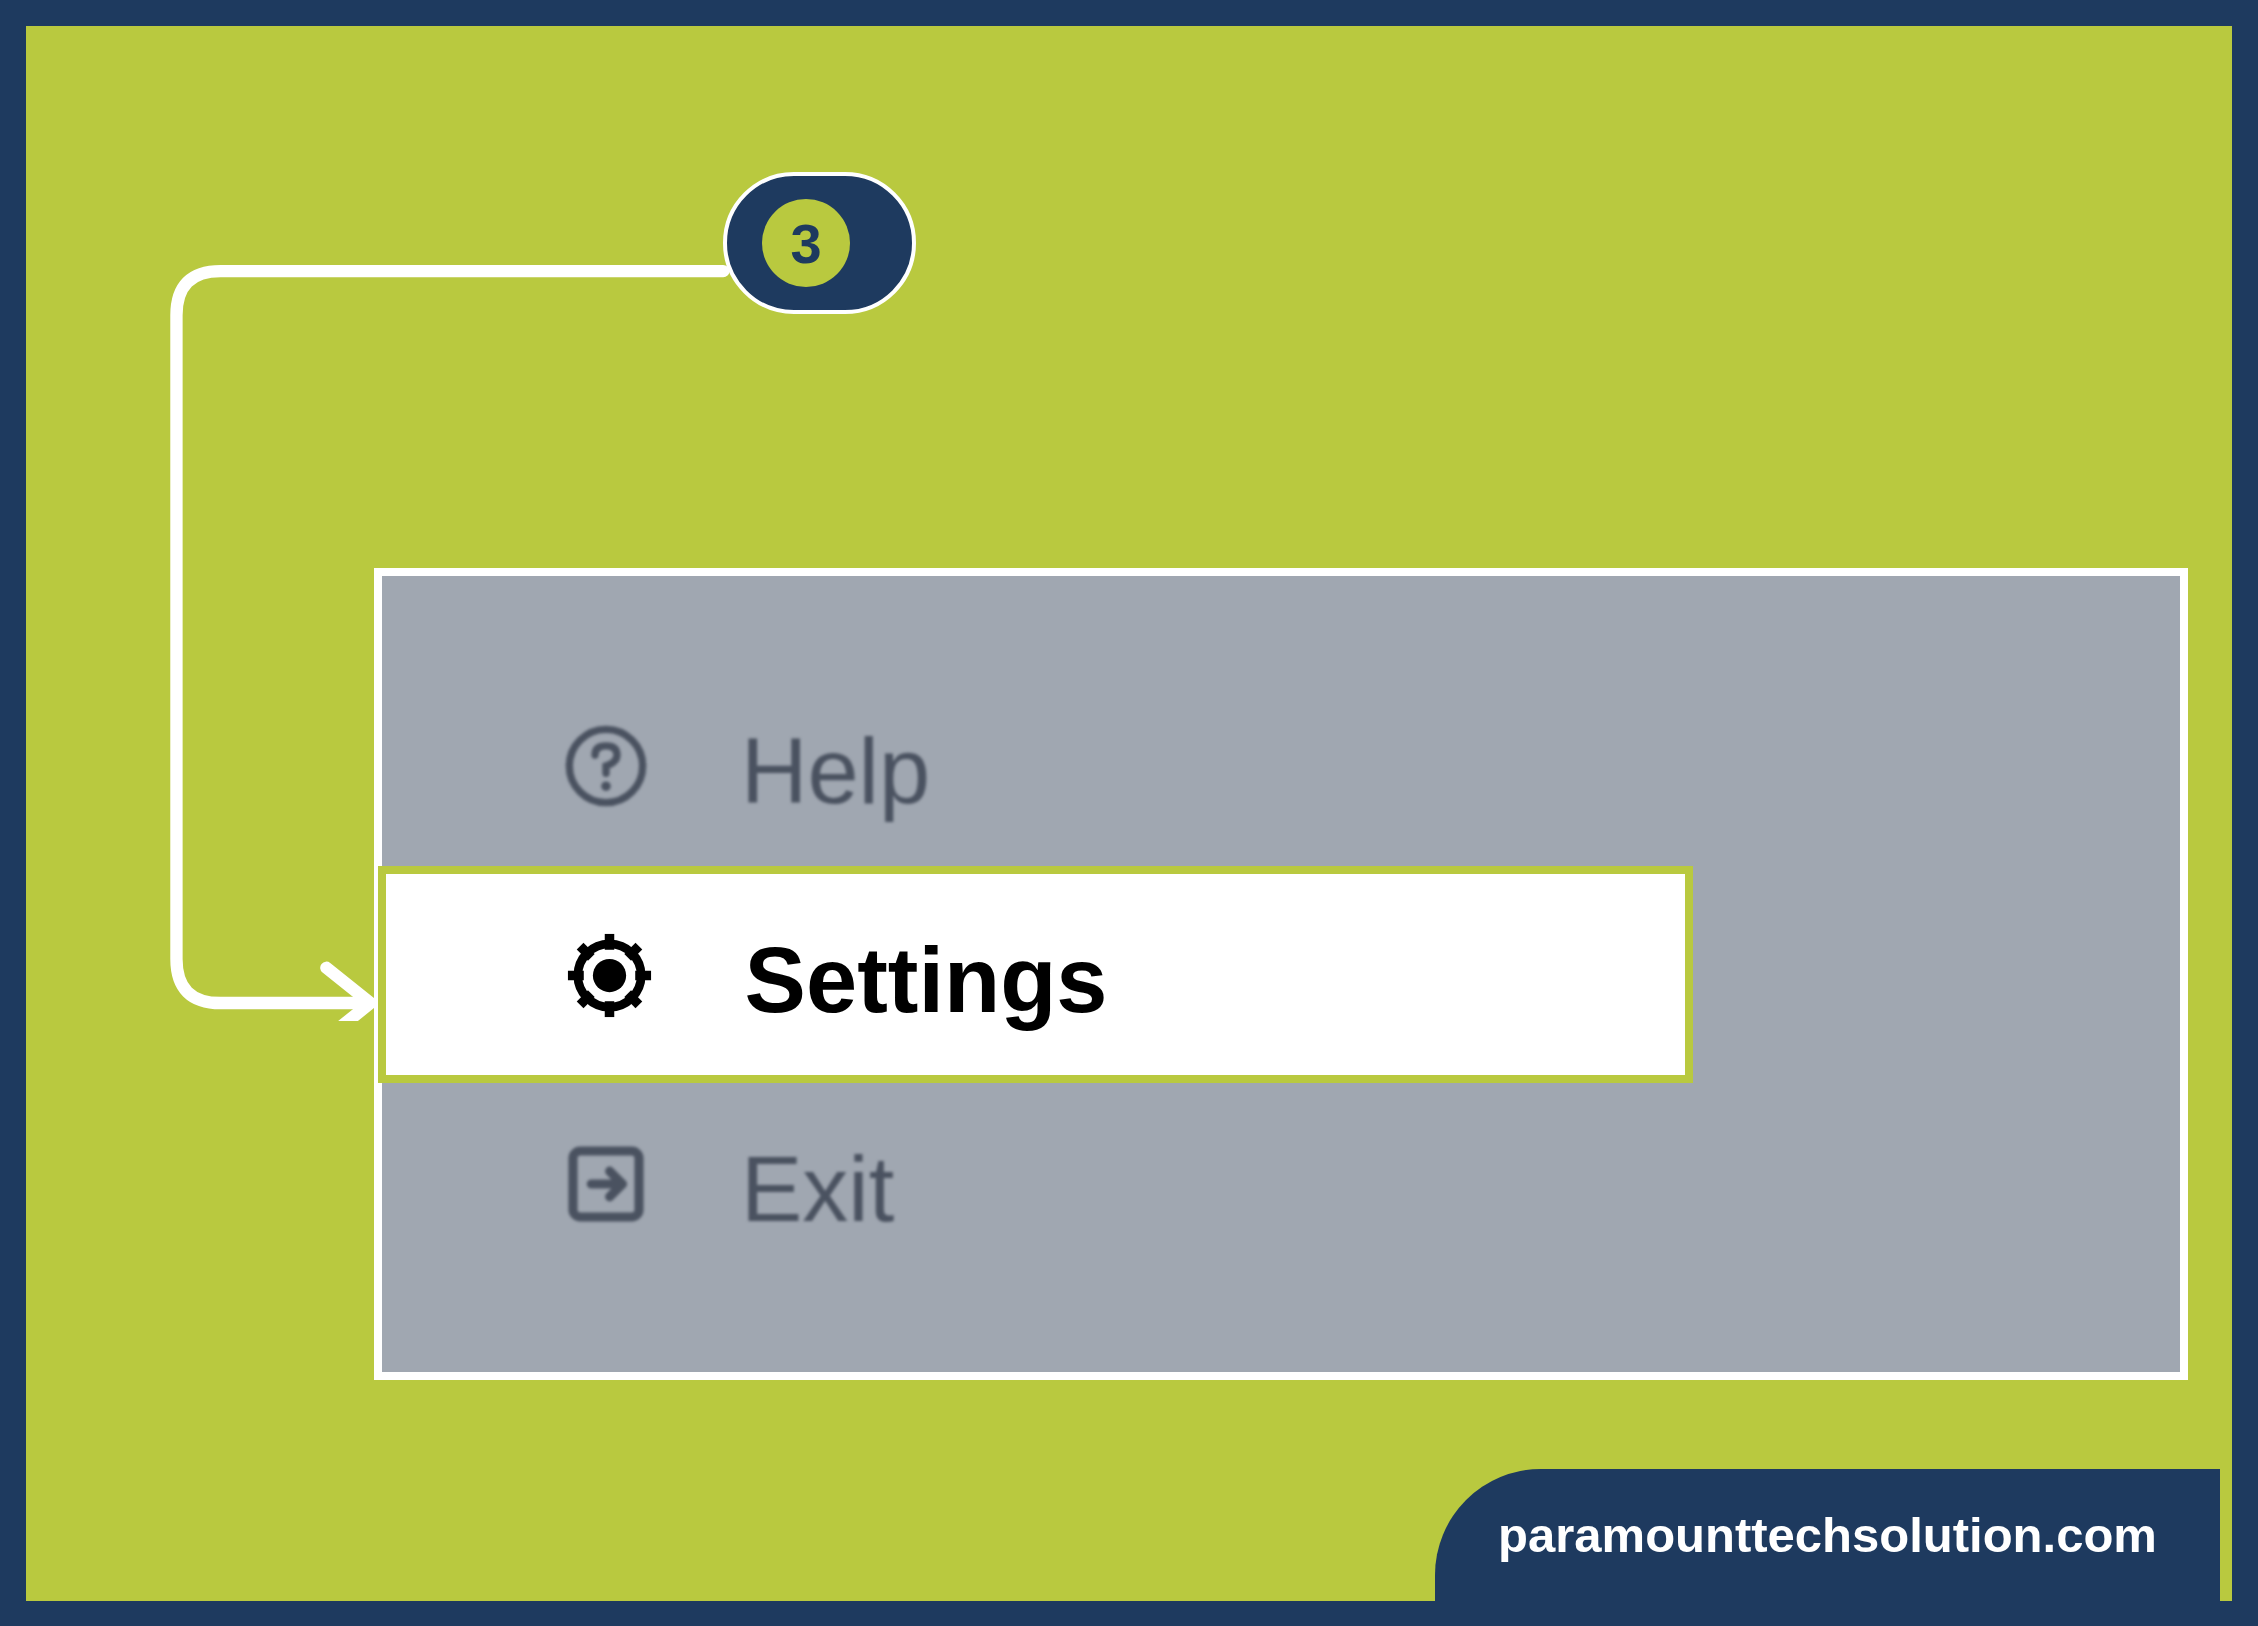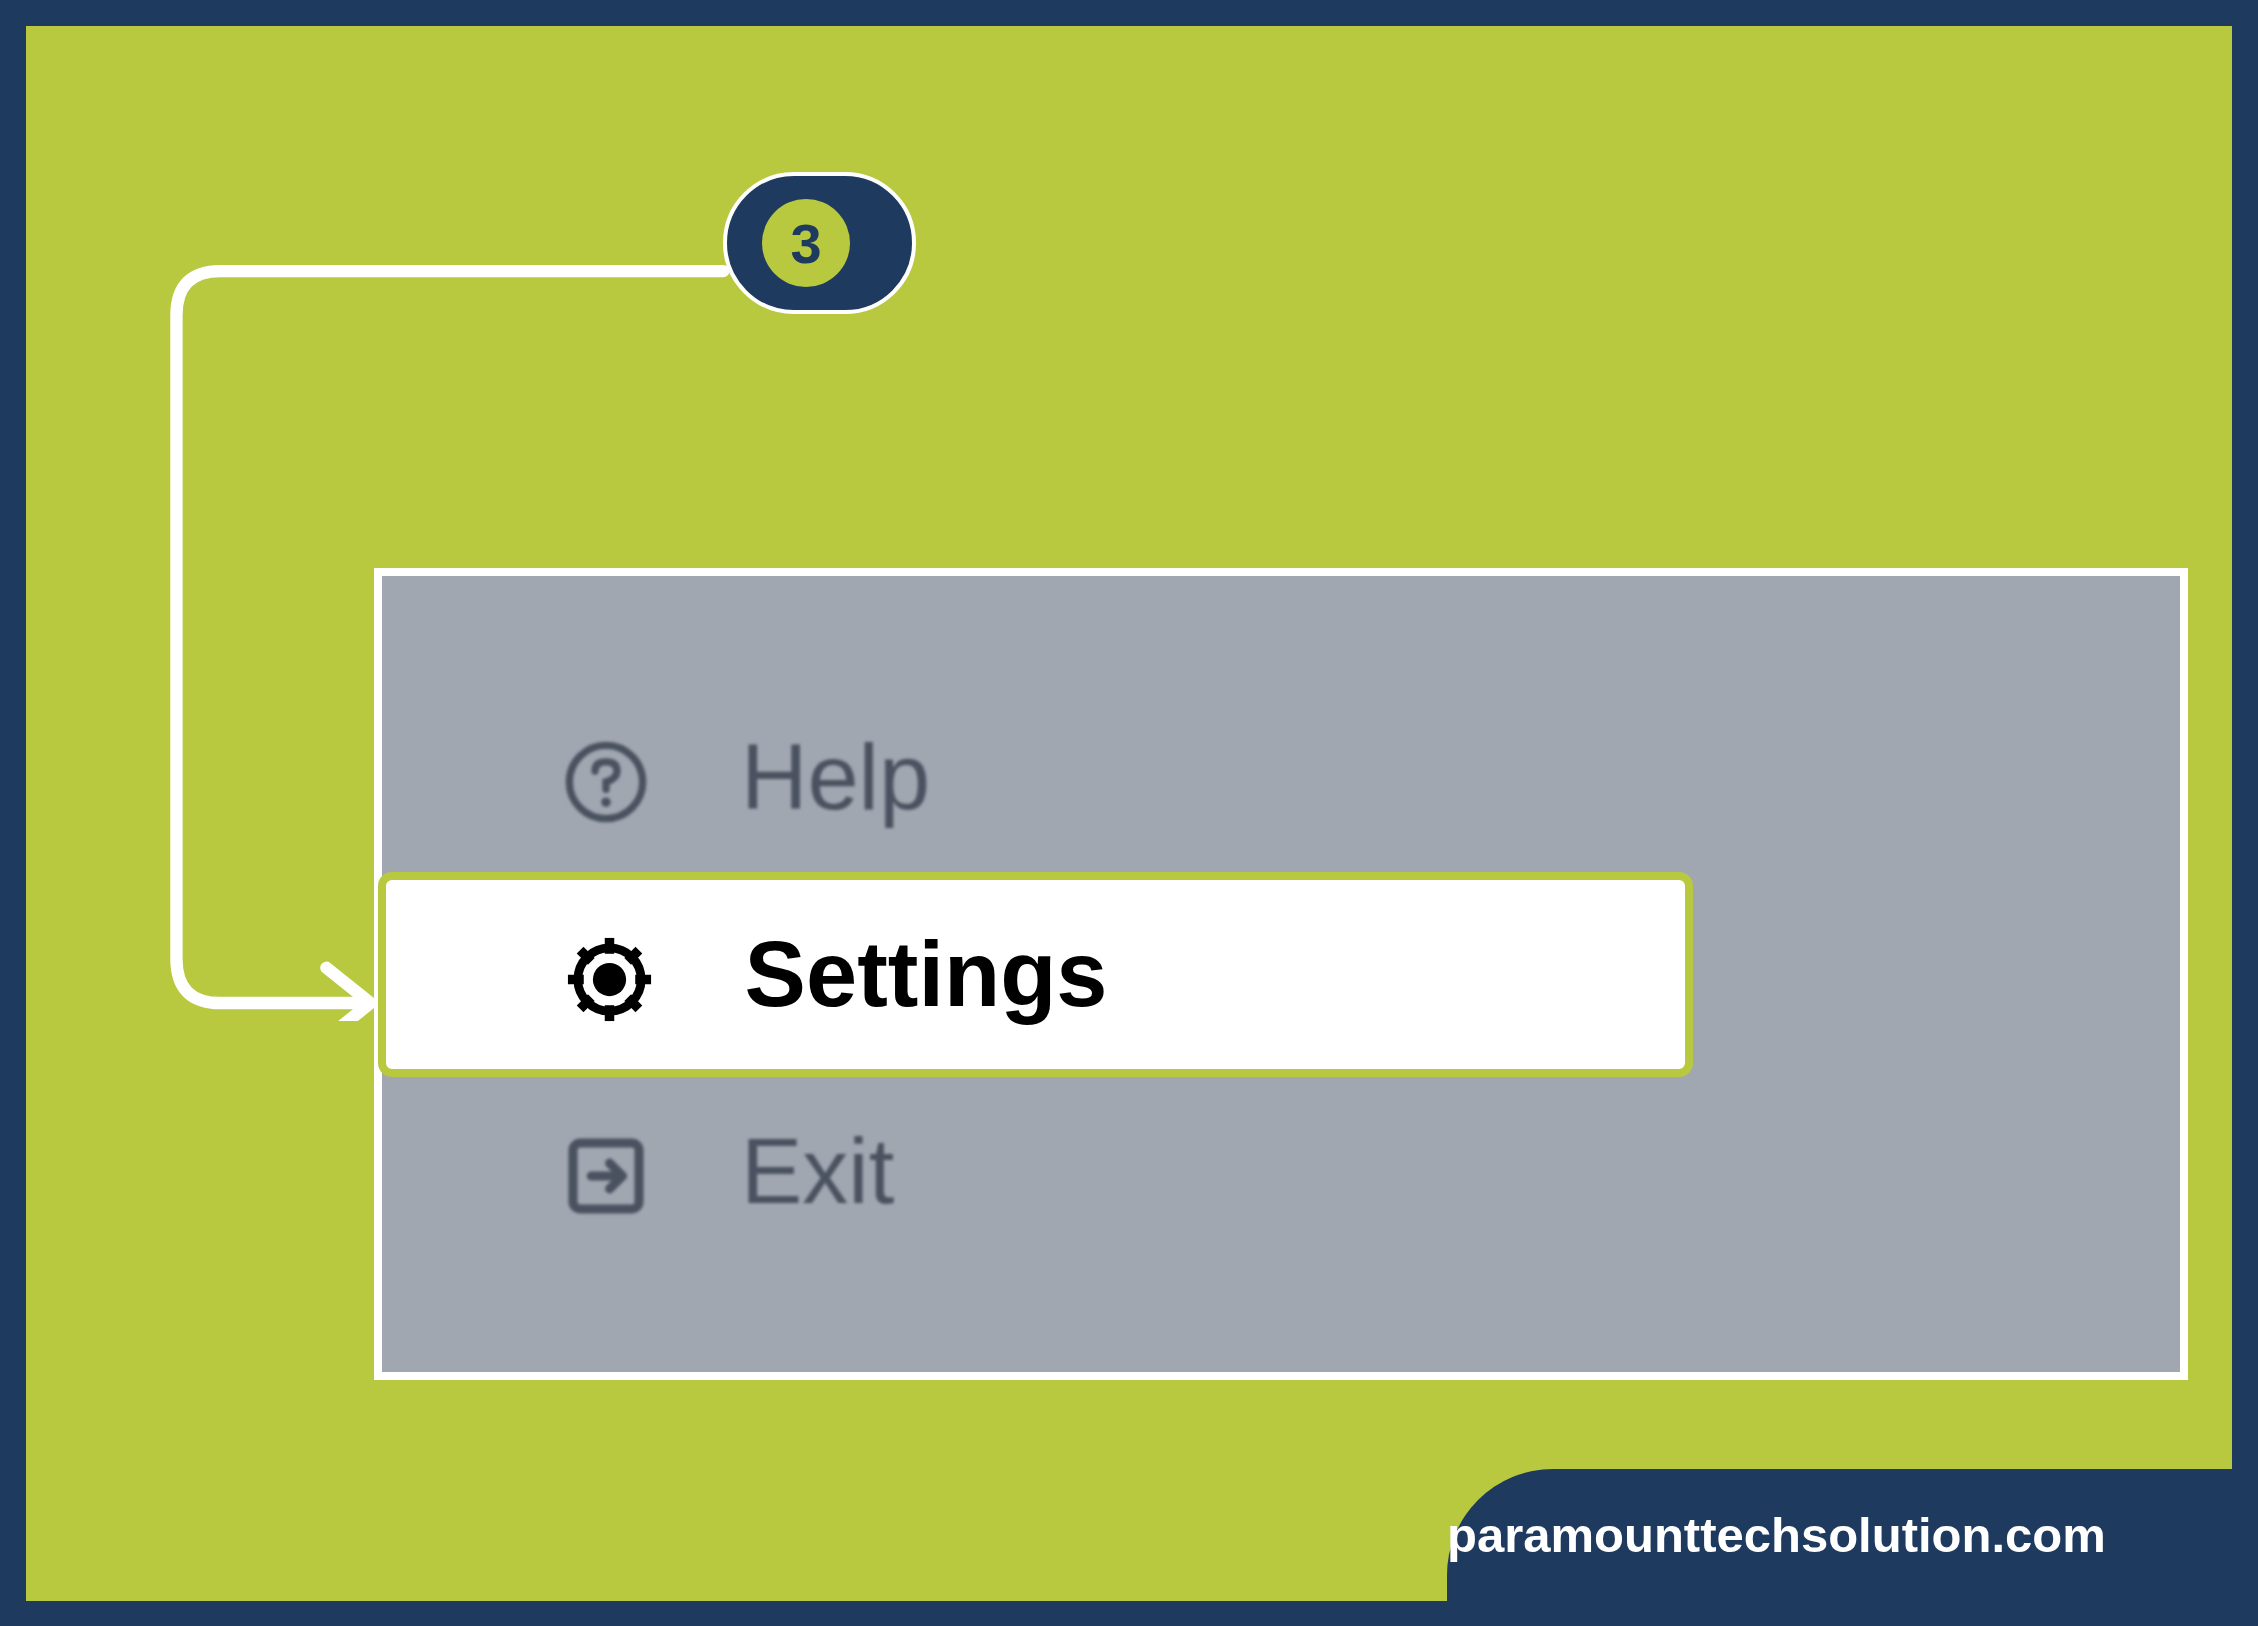"Settings" .menu-item { align-items: flex-end -> flex-start; border-radius: 14px -> none; padding: 42px 0 42px 176px -> 54px 0 42px 176px }
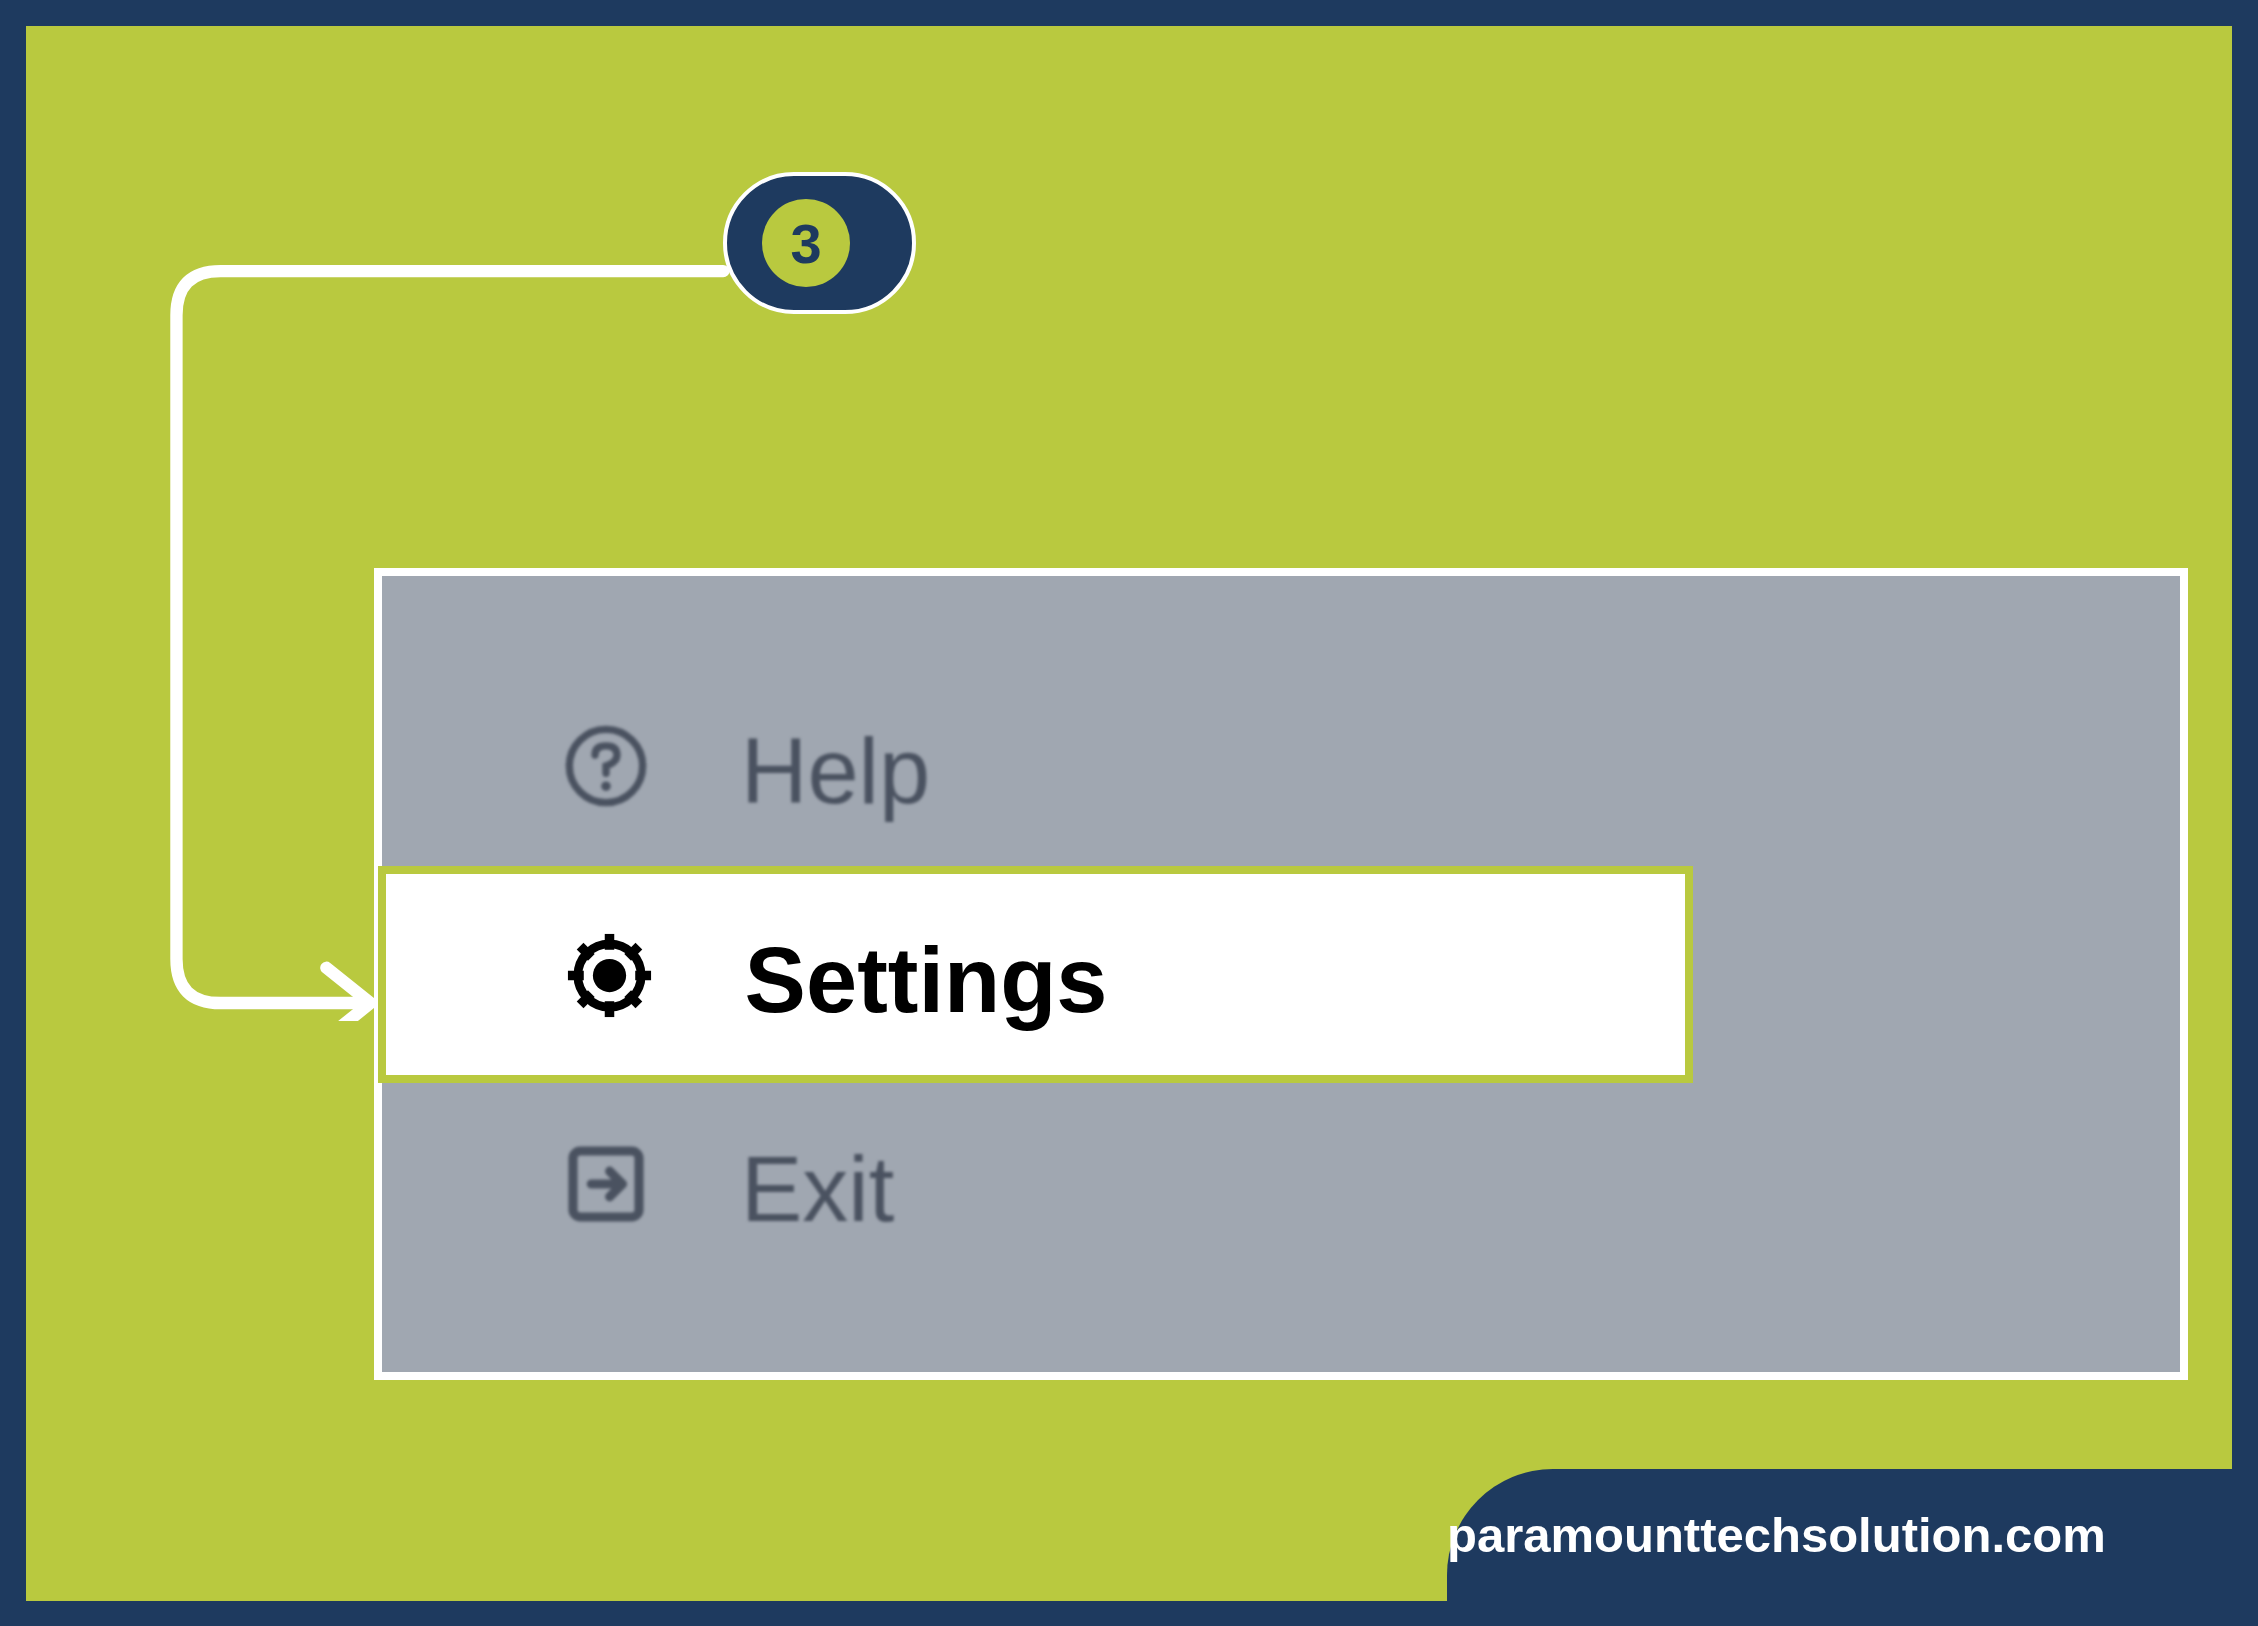"paramounttechsolution.com" .footer-tab { justify-content: none -> center; right: 0 -> 12px }
